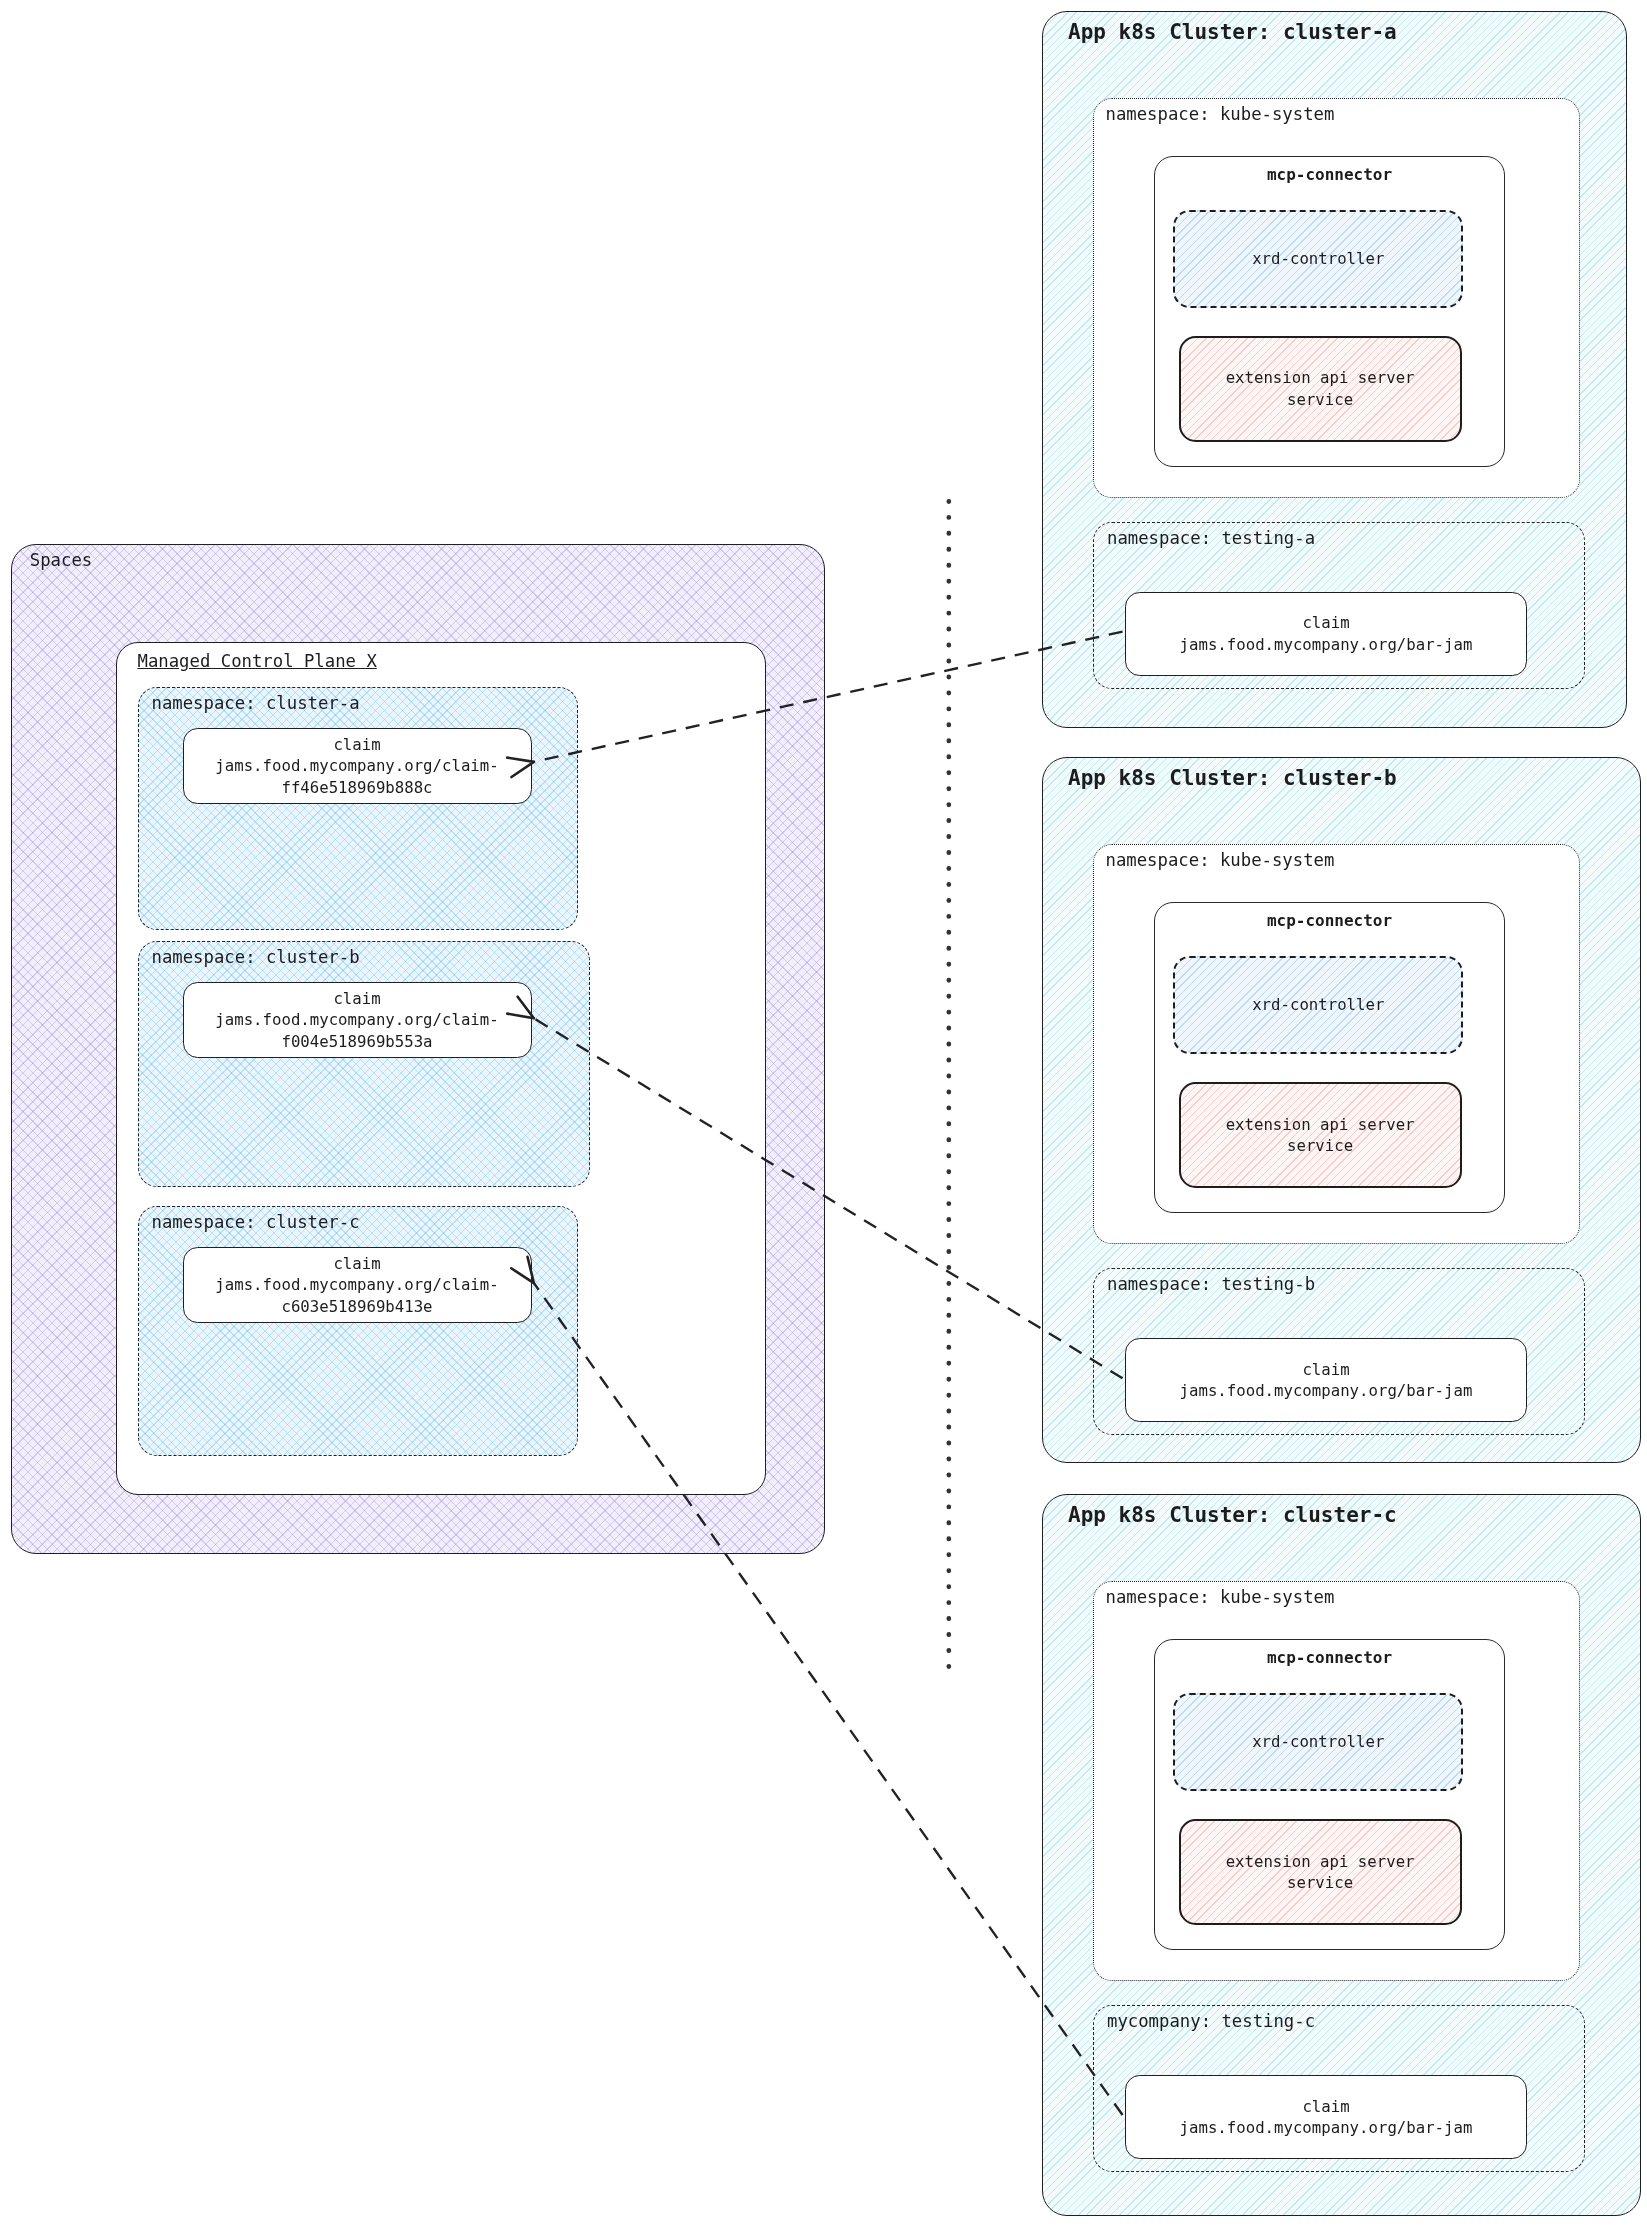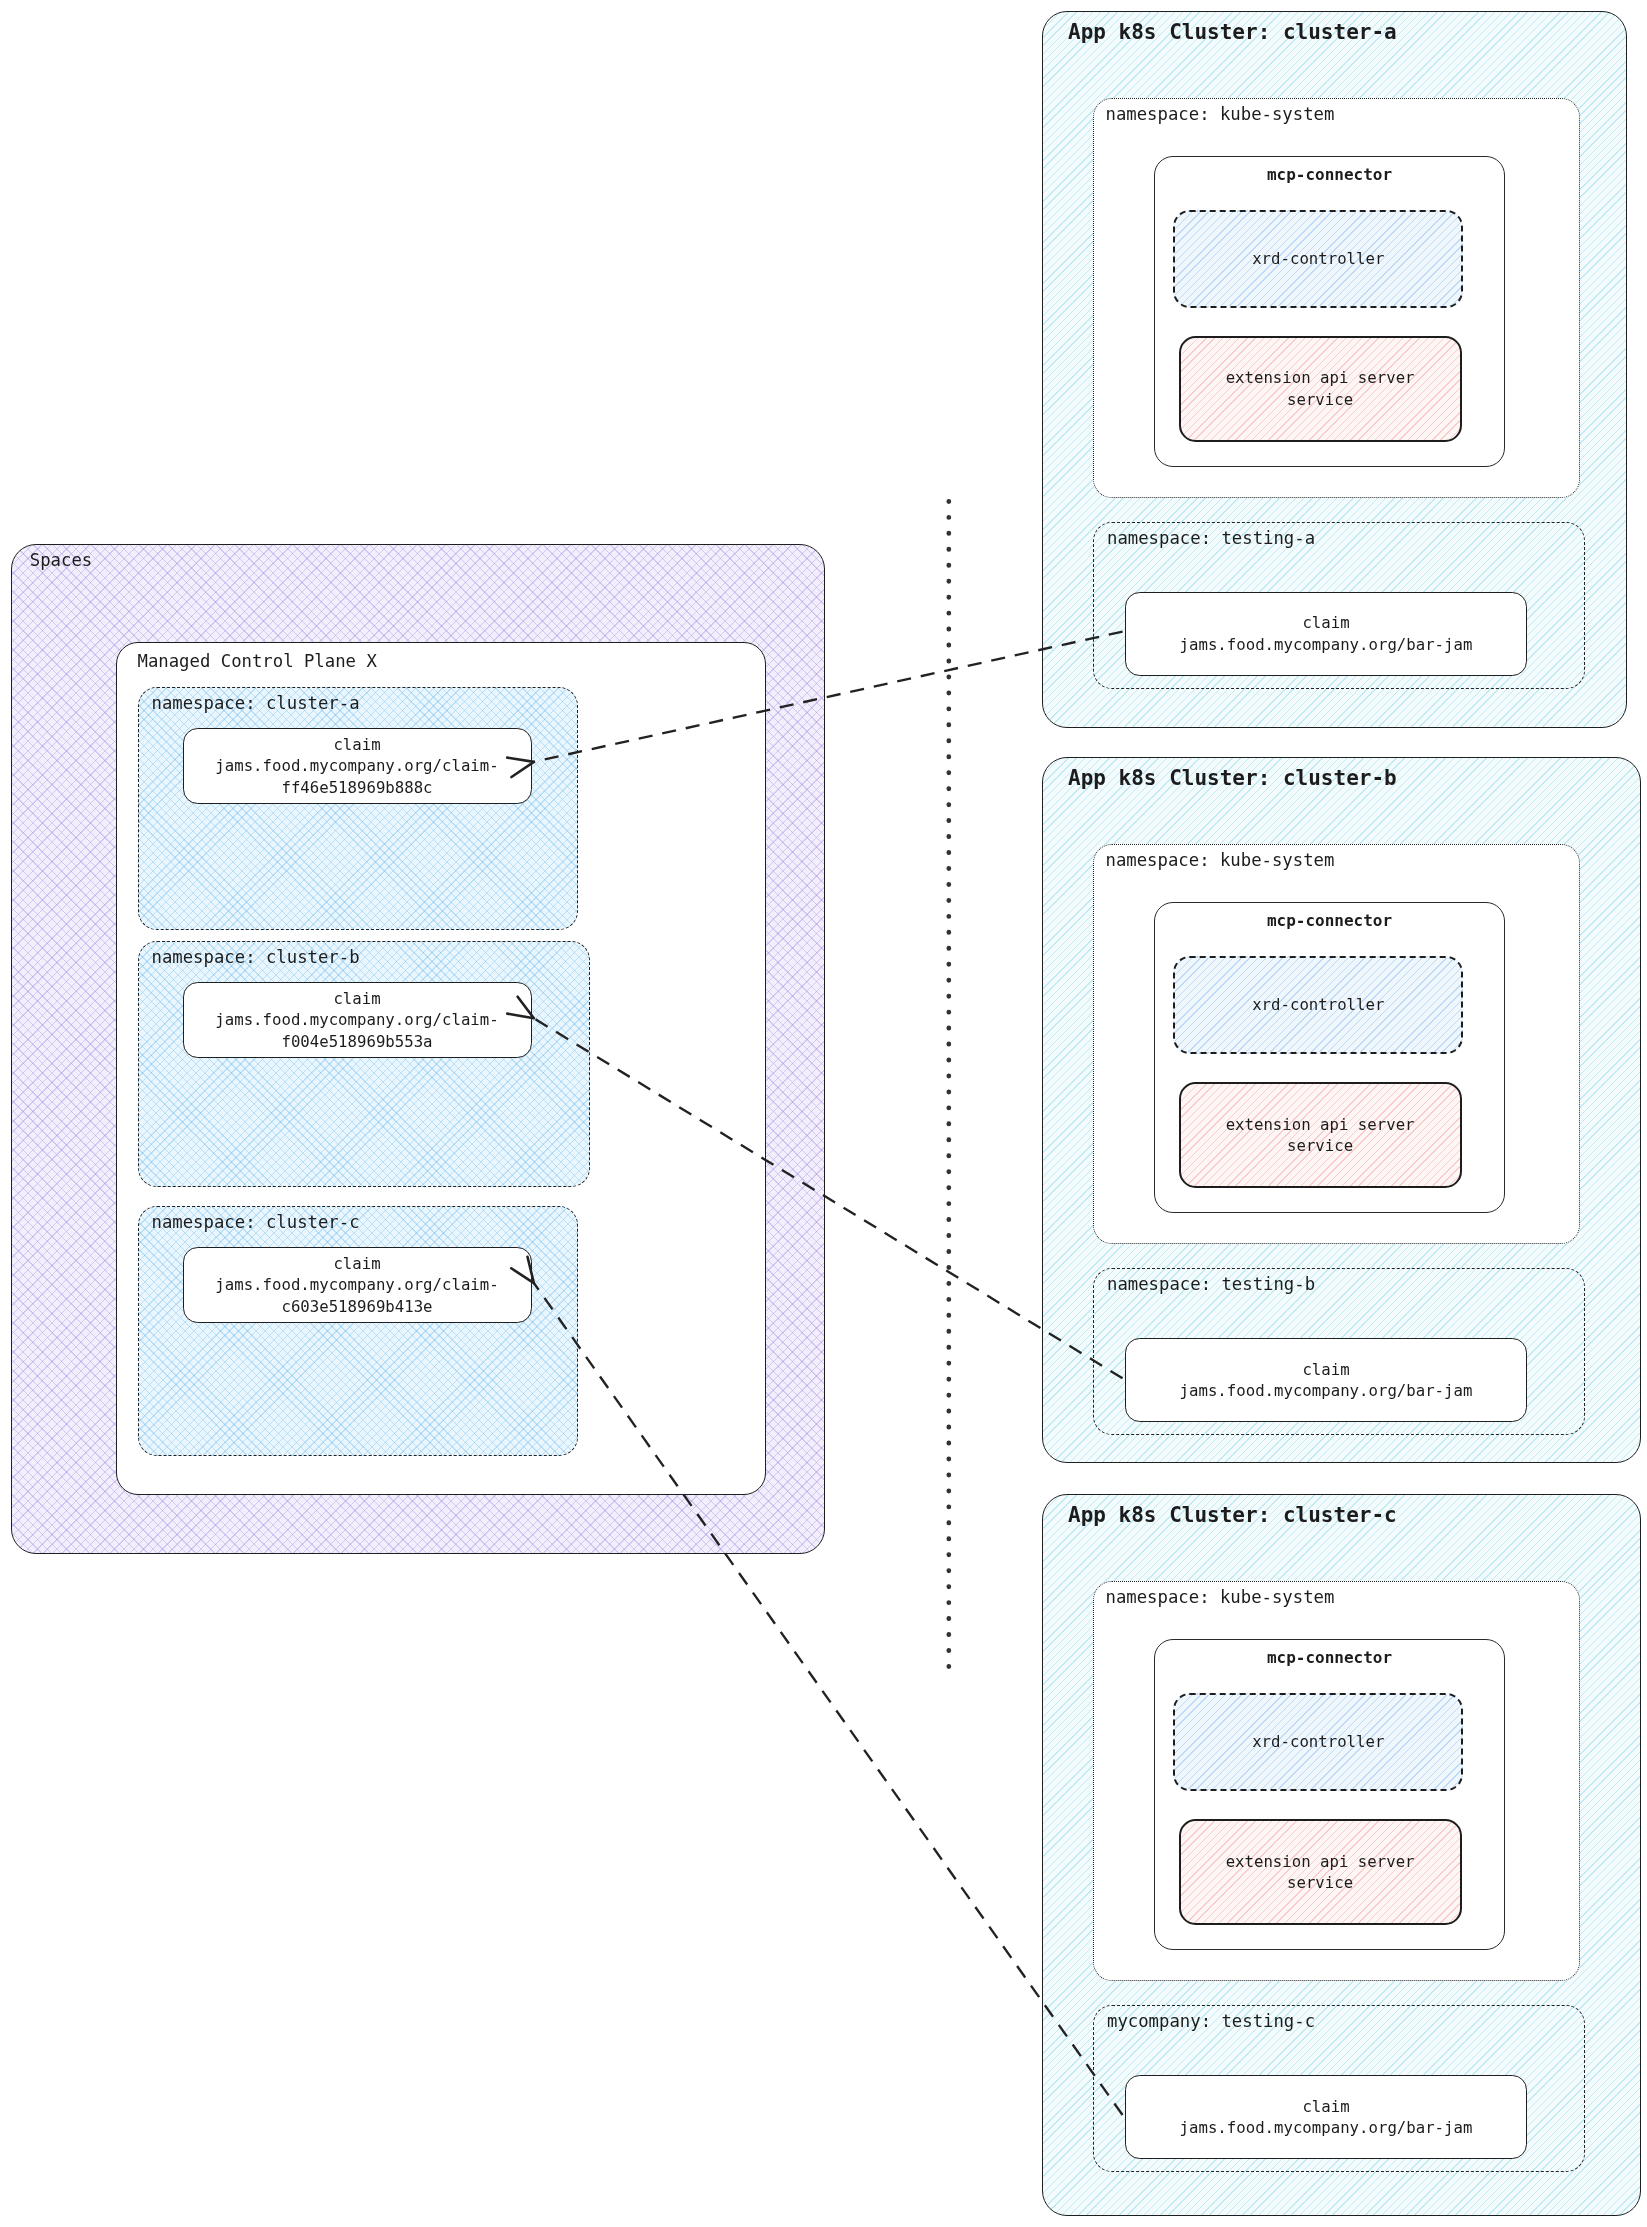"Managed Control Plane X" div.abs { text-decoration: none -> underline }
